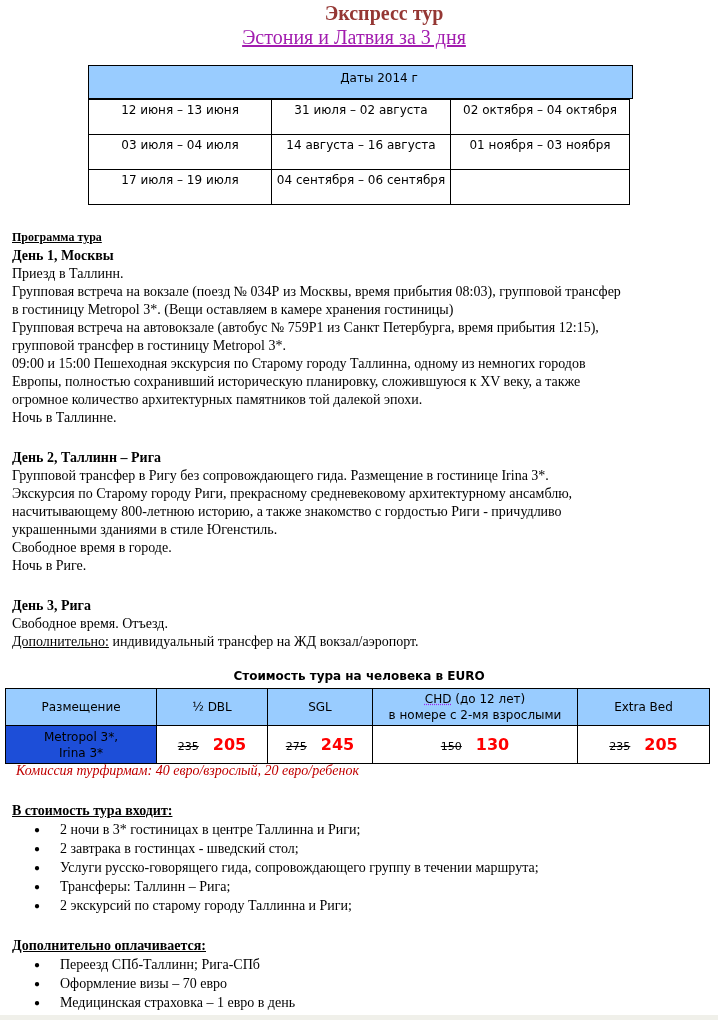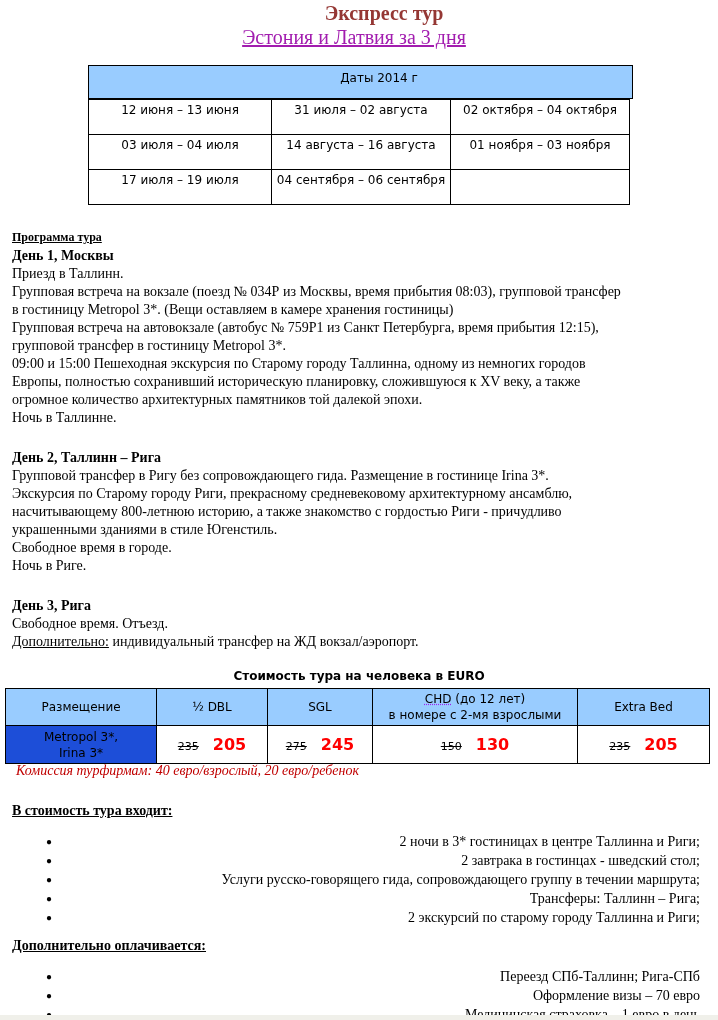"2 ночи в 3* гостиницах" ul.bul { margin: 12px -> 0; text-align: right -> none }
